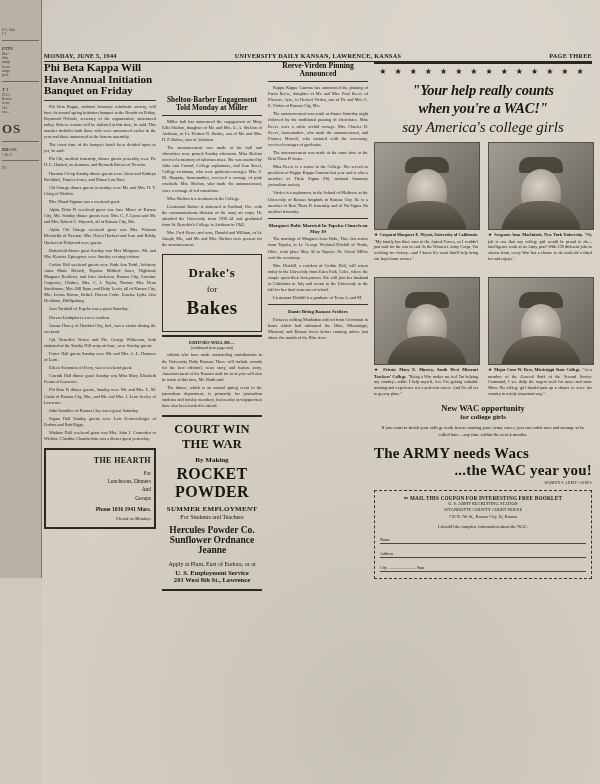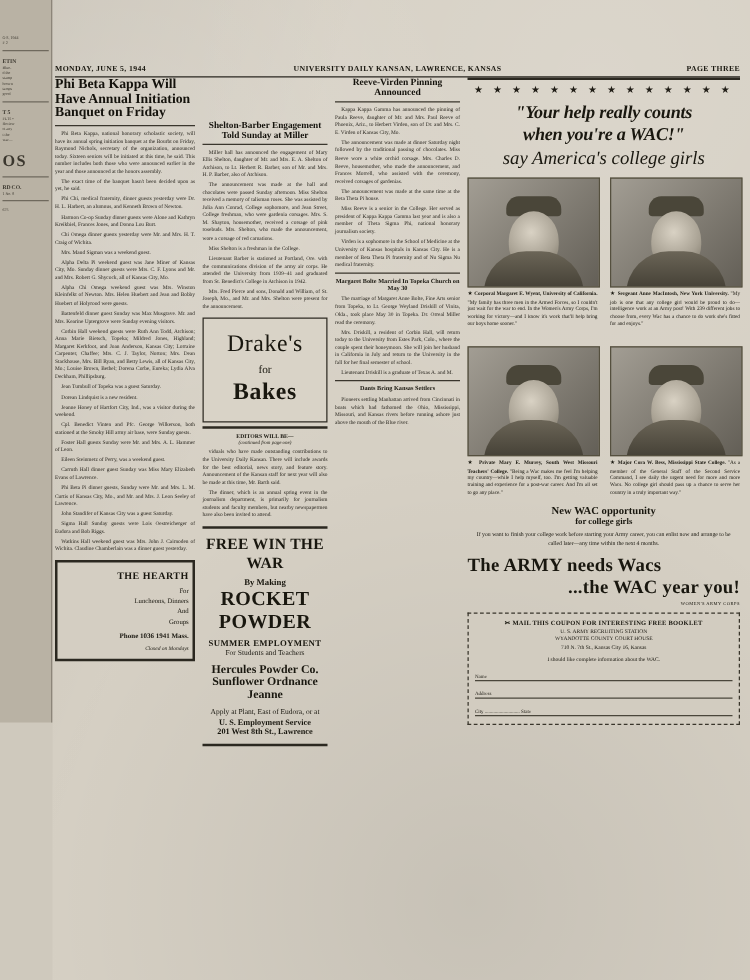"Shelton-Barber Engagement Told Sunday at" div.hl { text: Sunday -> Monday }
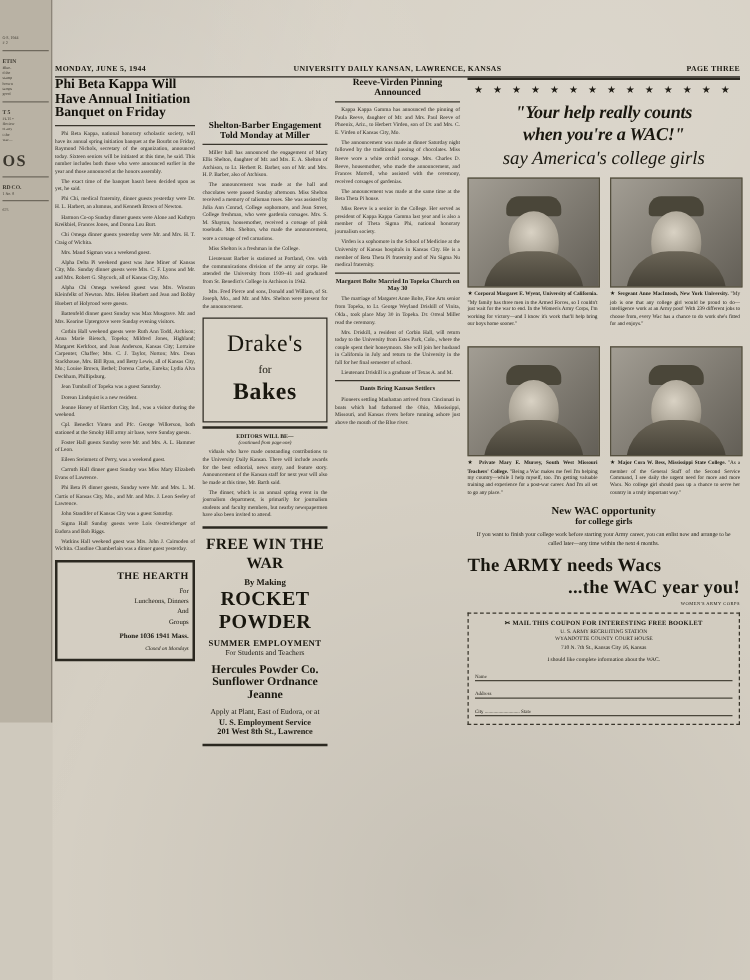"Drake's" .drakes .d1 { font-size: 19px -> 13px; font-weight: normal -> bold }
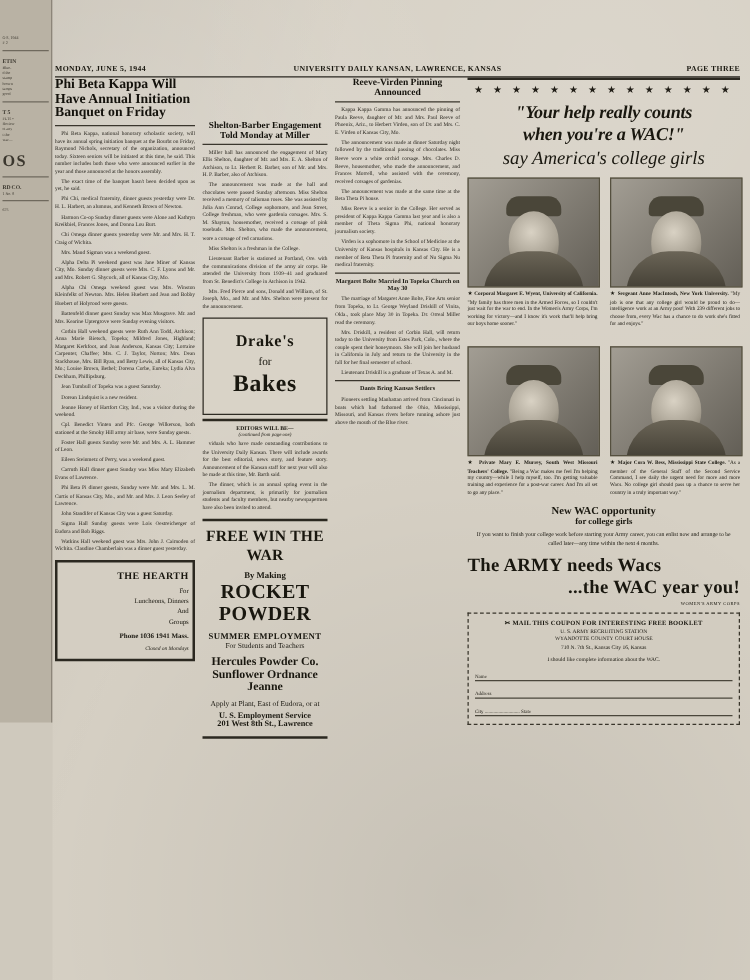"FREE WIN THE WAR" div.w1 { text: FREE -> COURT }
